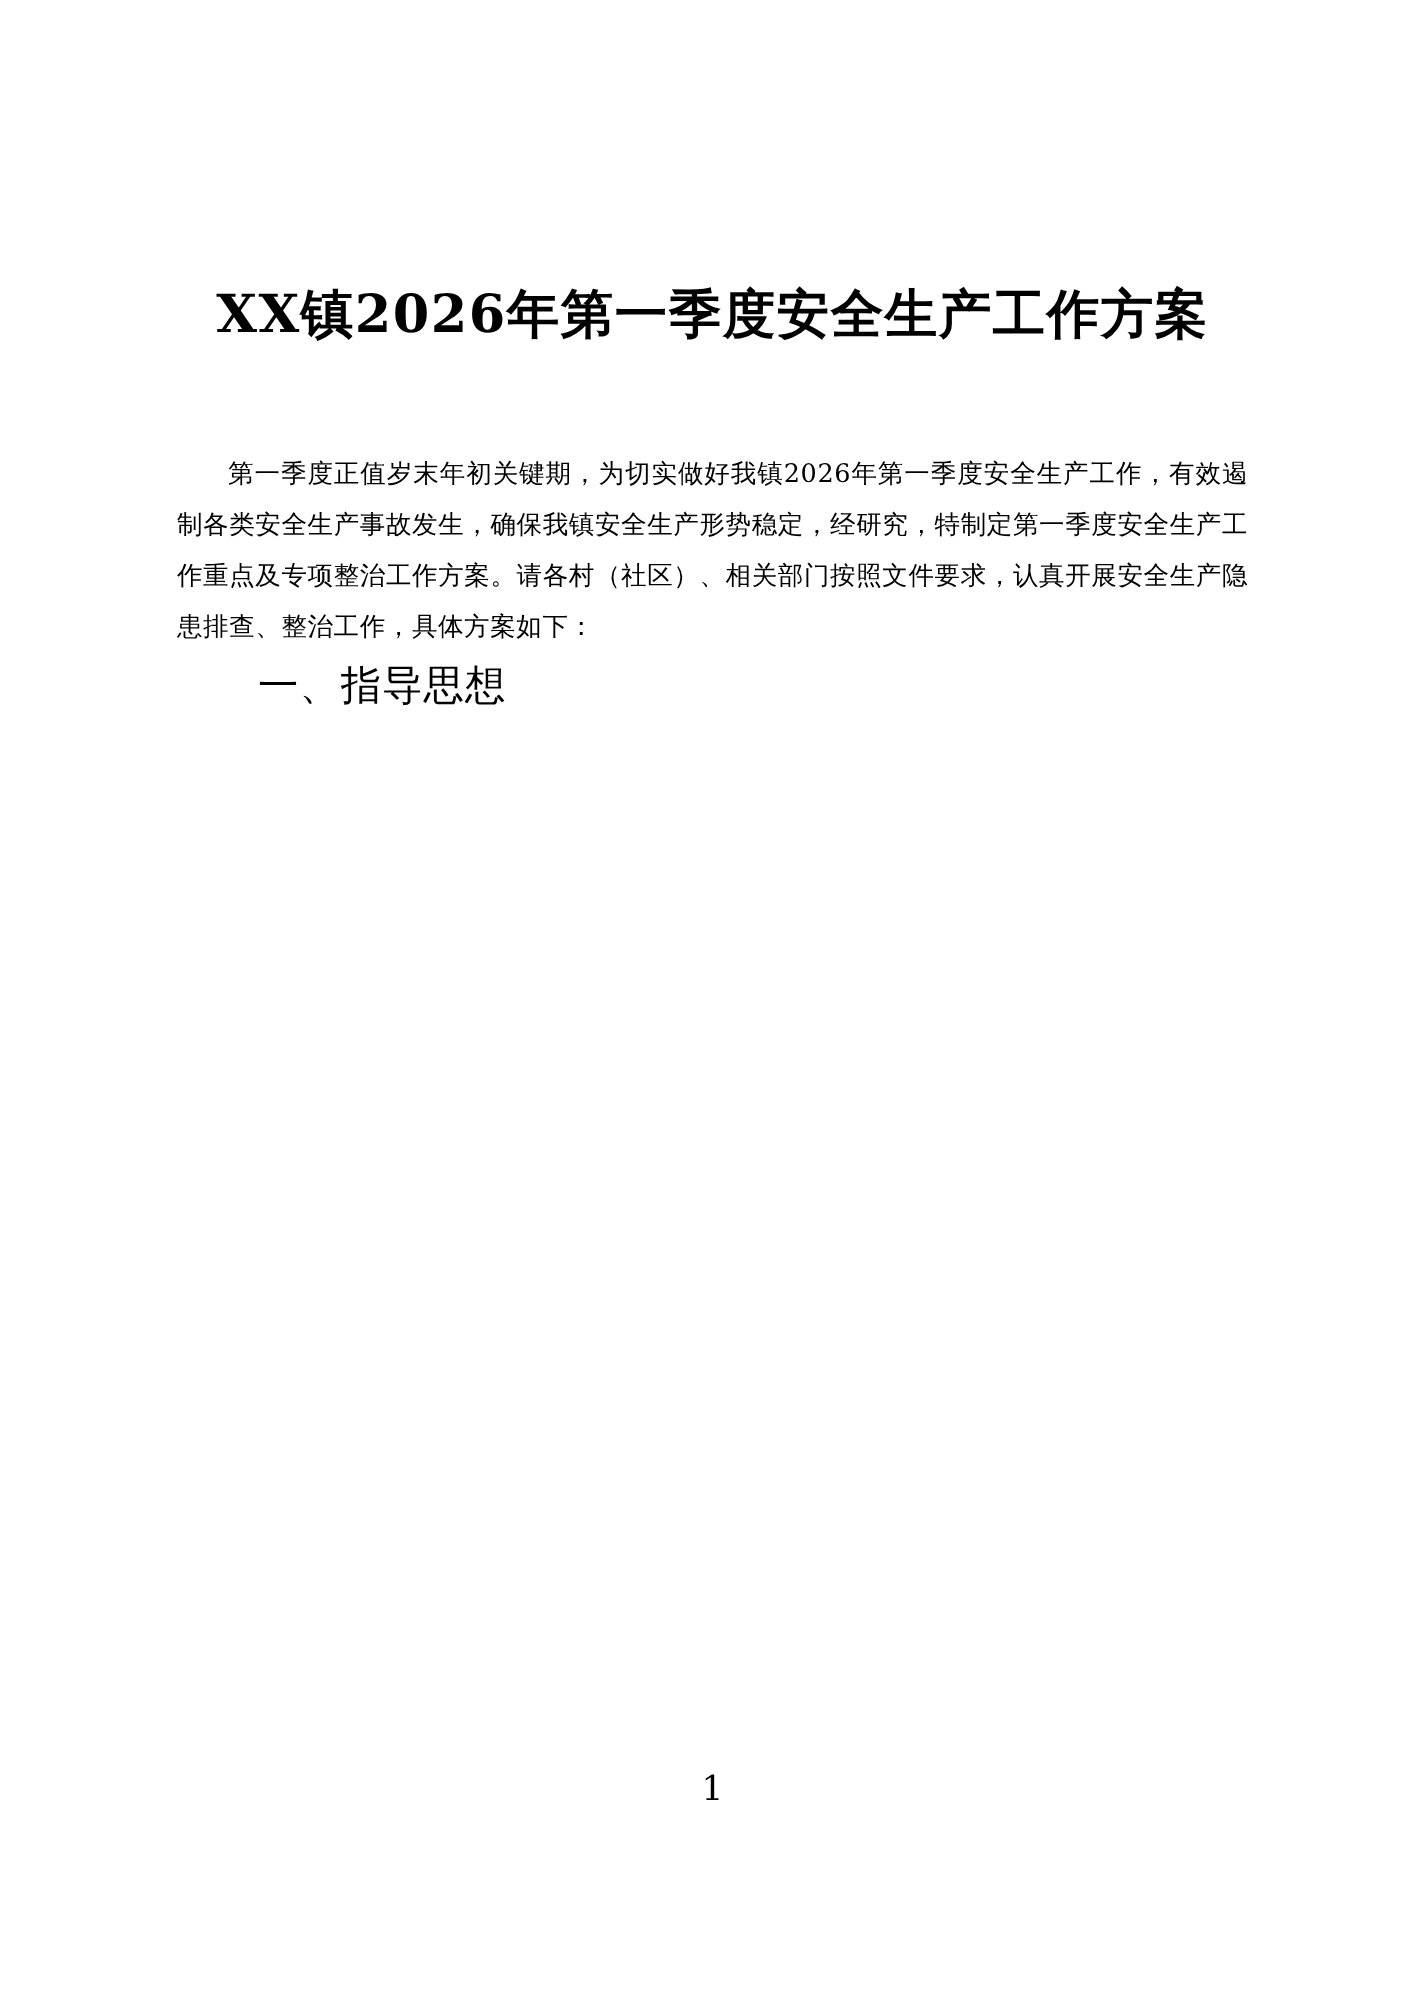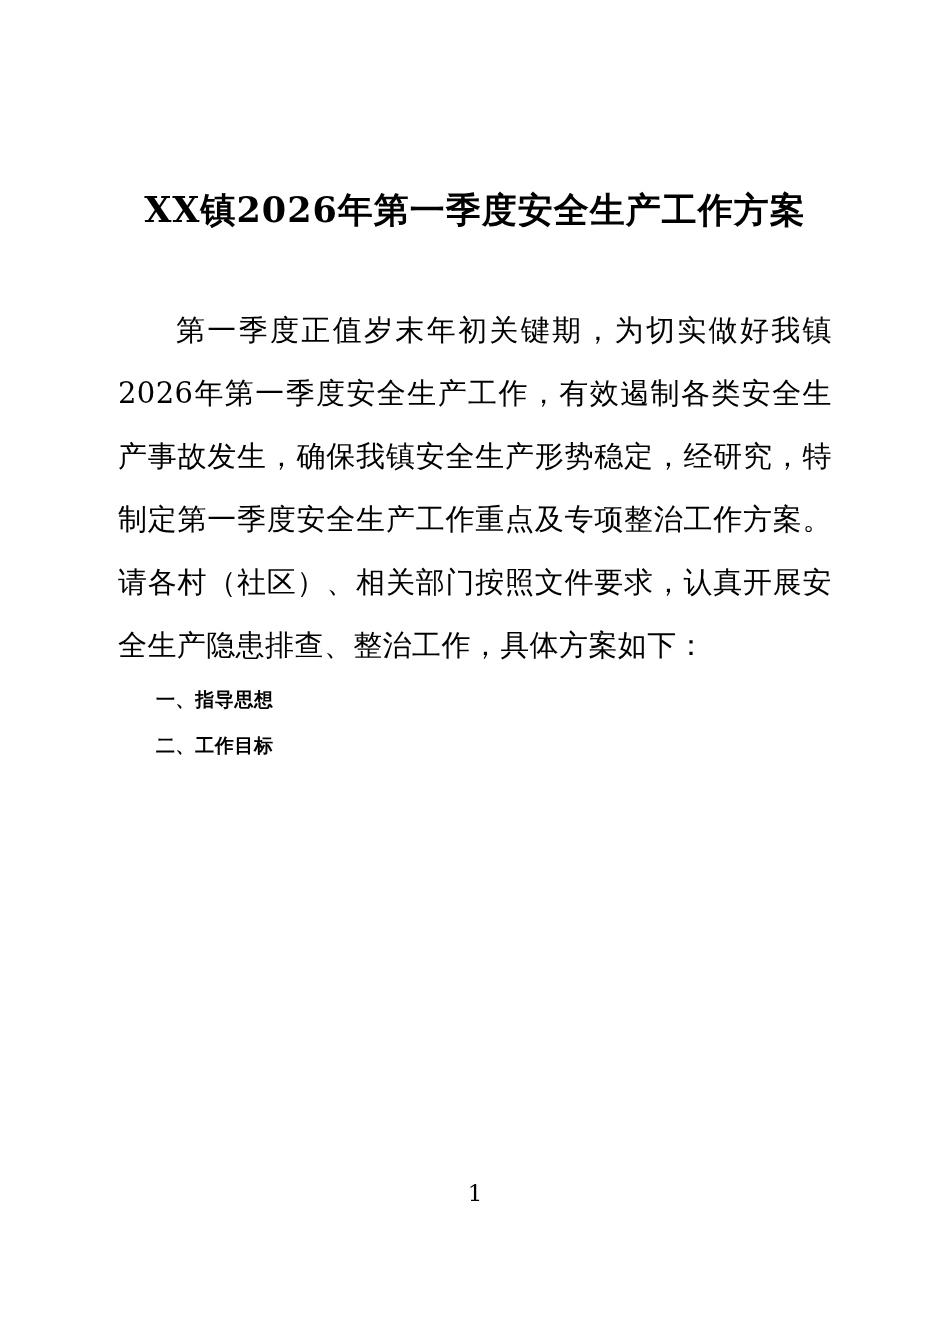"第一季度正值岁末年初关键期，为切实做好我镇2026年第一季度安全生产工作，有效遏" p.para { font-size: 29px -> 17px; line-height: 63px -> 34px }
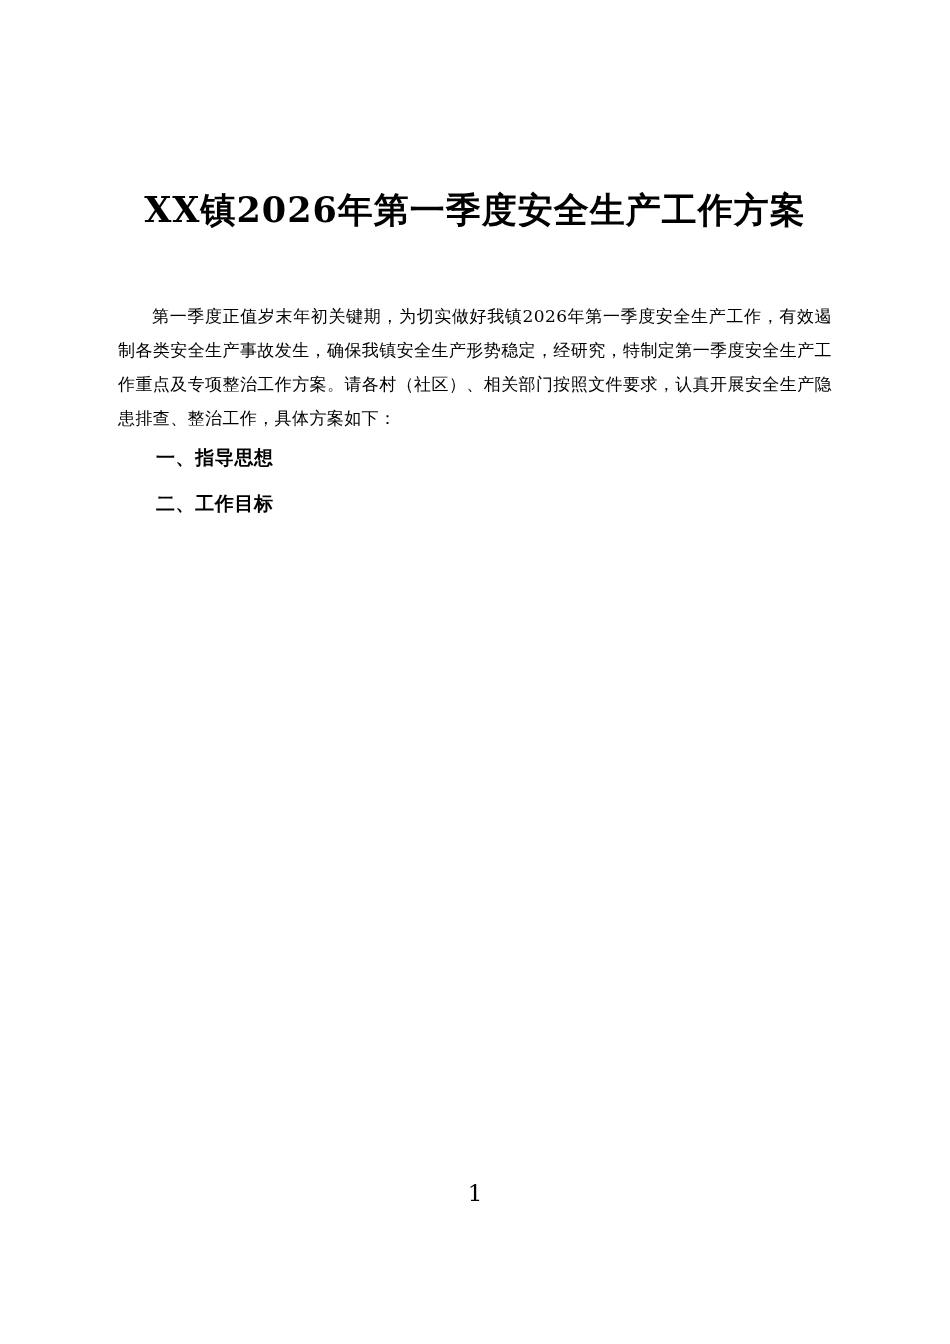"一、指导思想" p.heading { font-size: 19px -> 27px; font-weight: bold -> normal }
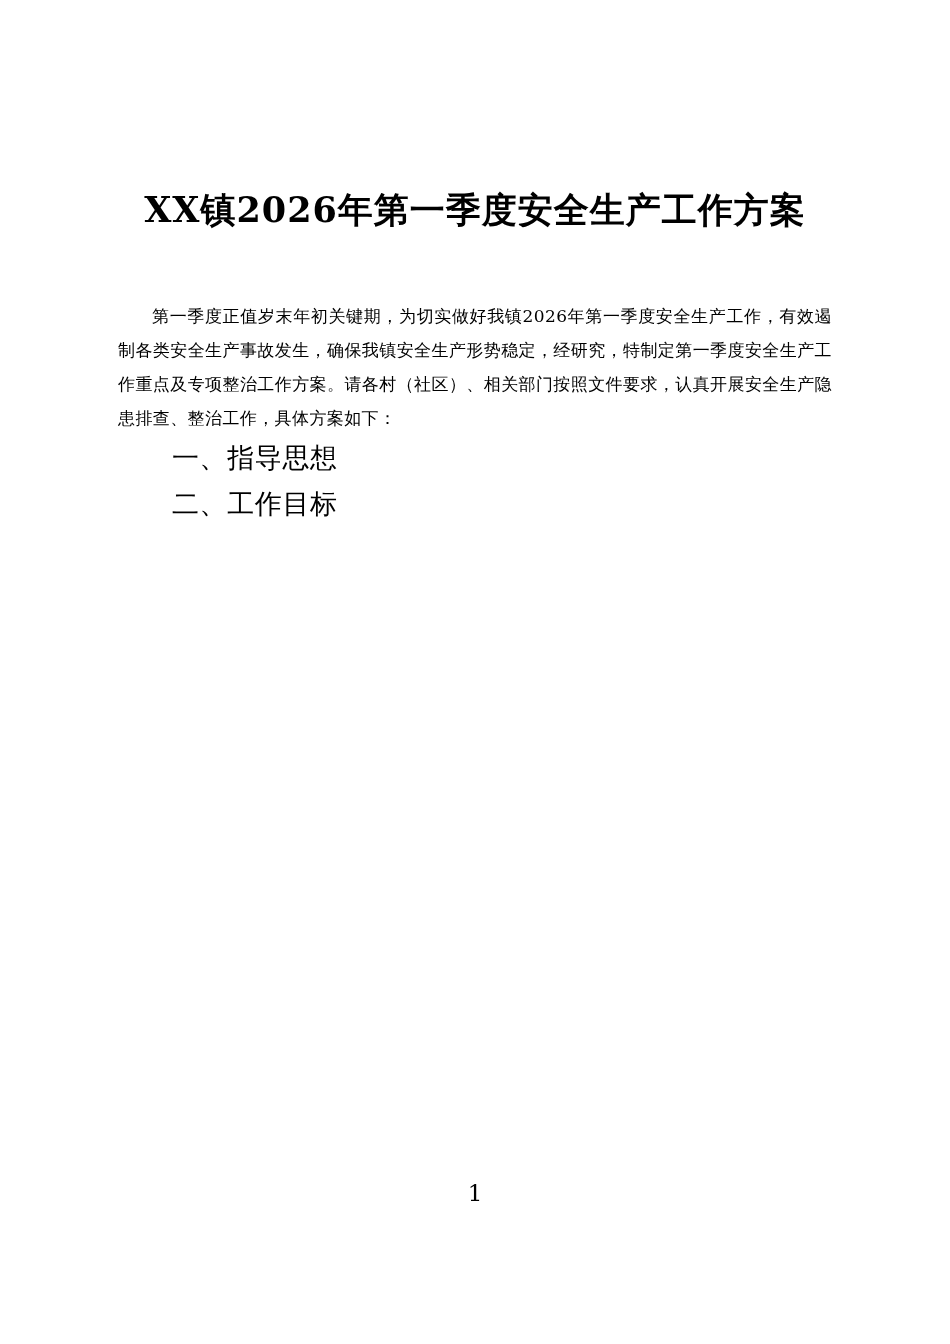"二、工作目标" p.heading { html: <p>二、工作目标</p> -> none }
